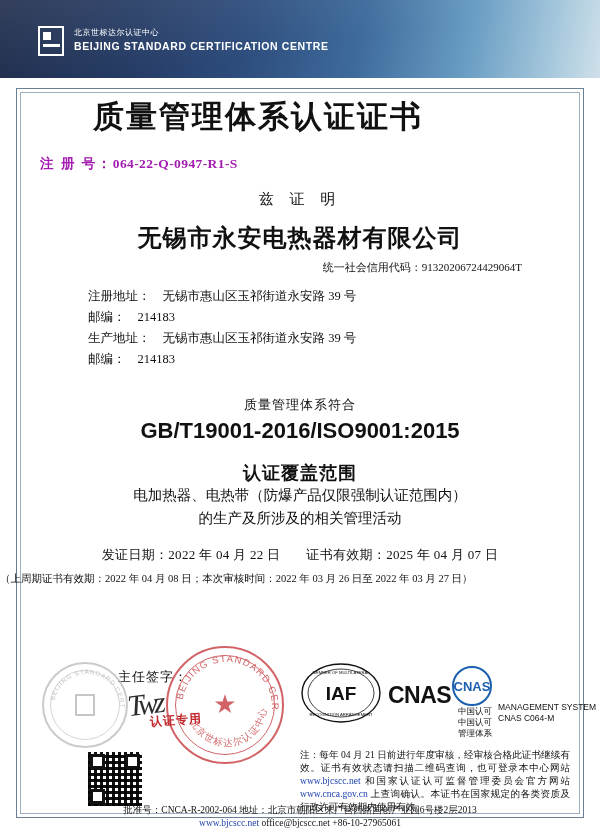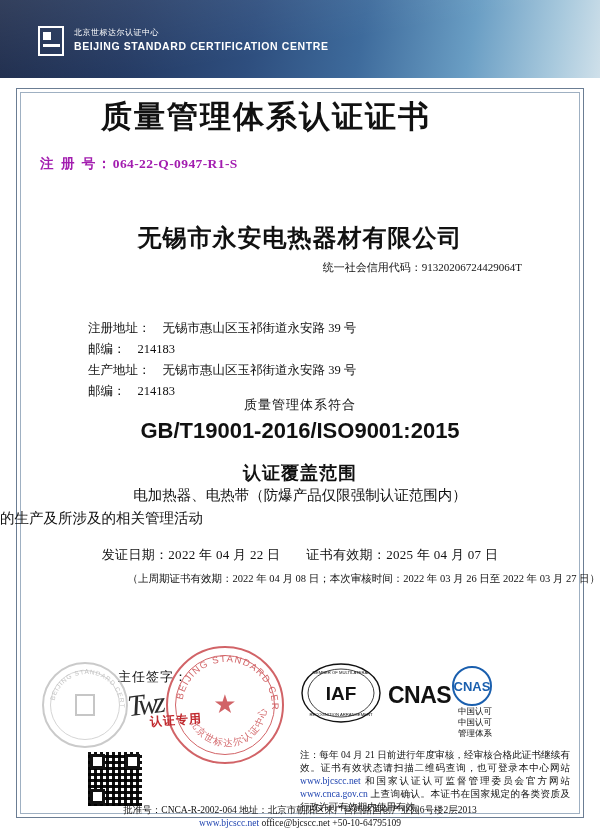"质量管理体系认证证书" .doc-title { padding-left: 8px -> none }
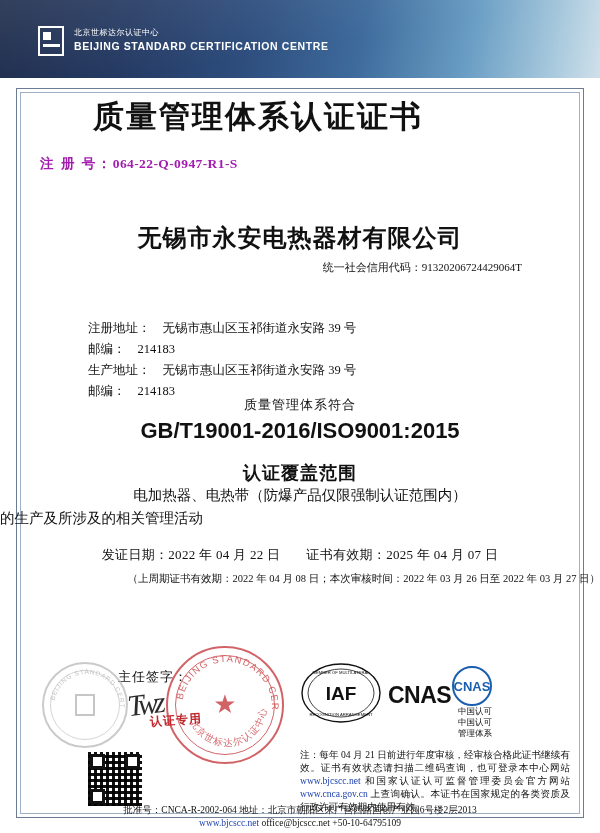"兹 证 明" div.hereby { html: none -> <div>兹 证 明</div> }
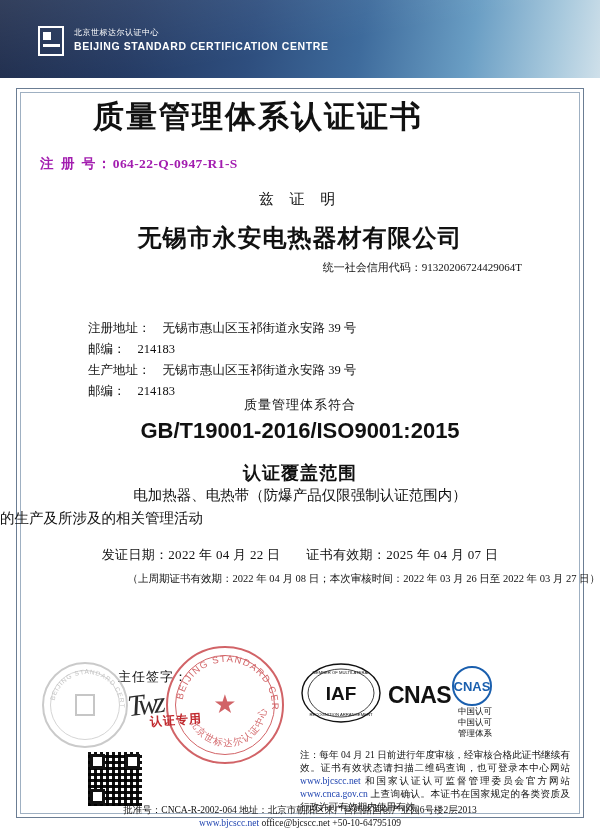"注册地址： 无锡市惠山区玉祁街道永安路 39 号" .addr-block { margin-top: 32px -> none }
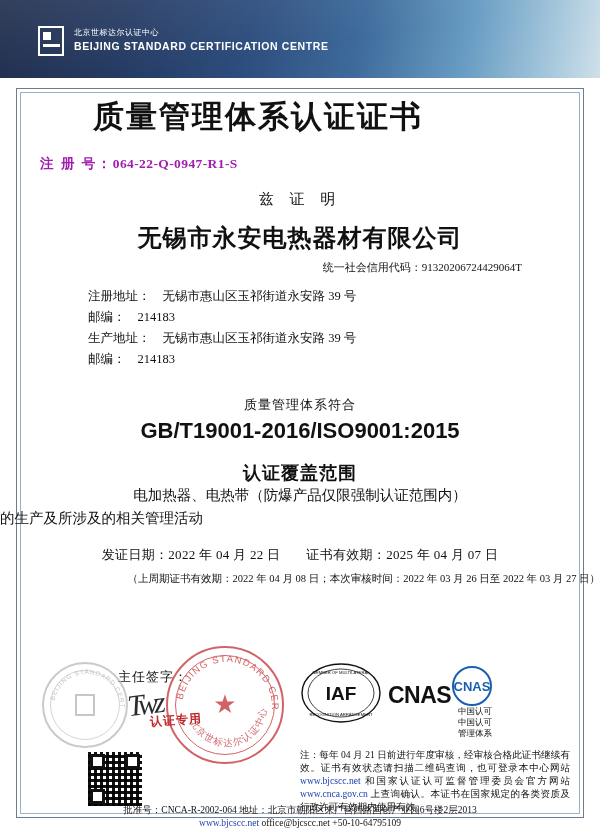"的生产及所涉及的相关管理活动" .scope-line2 { text-align: left -> center }
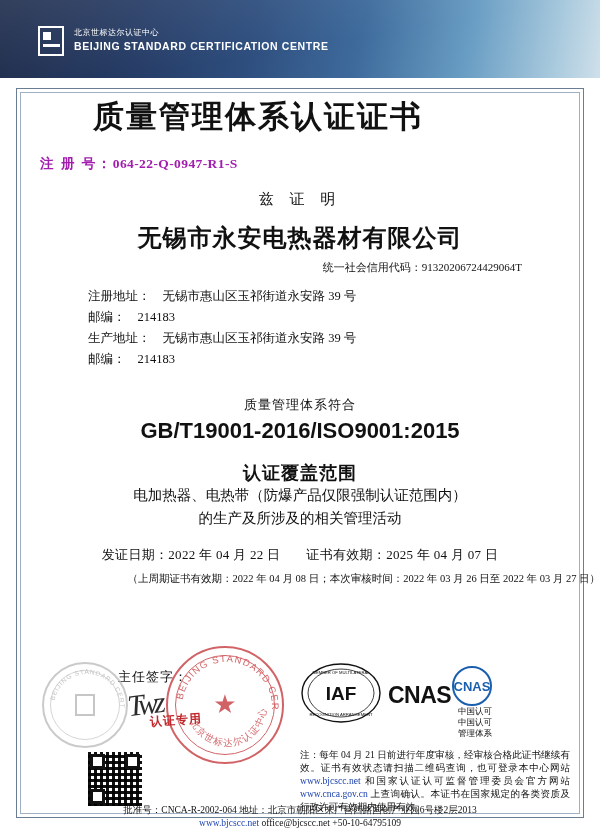"（上周期证书有效期：2022 年 04 月 08" .dates-sub { text-align: right -> left }
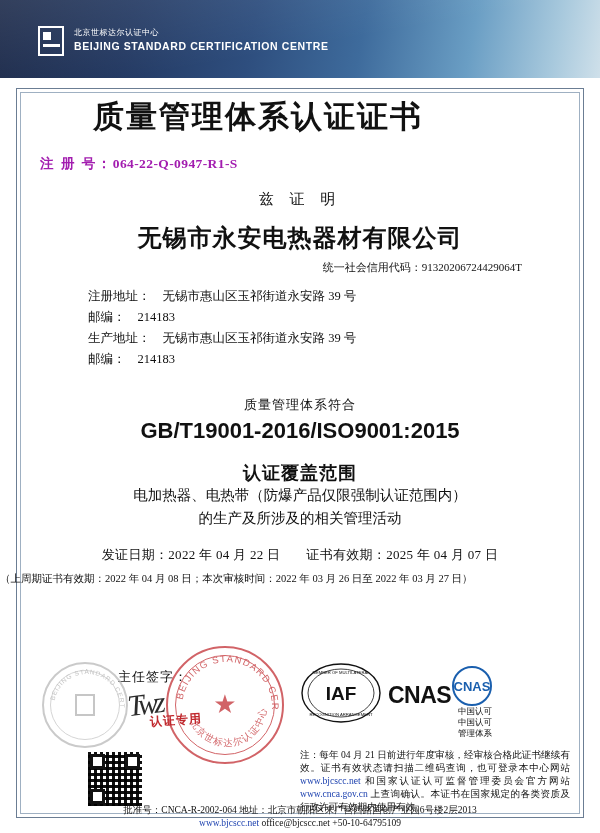"MANAGEMENT SYSTEM" div.cnas-lines { html: none -> <div> <div>MANAGEMENT SYSTEM</div> <div>CNAS C064-M</div> </div> }
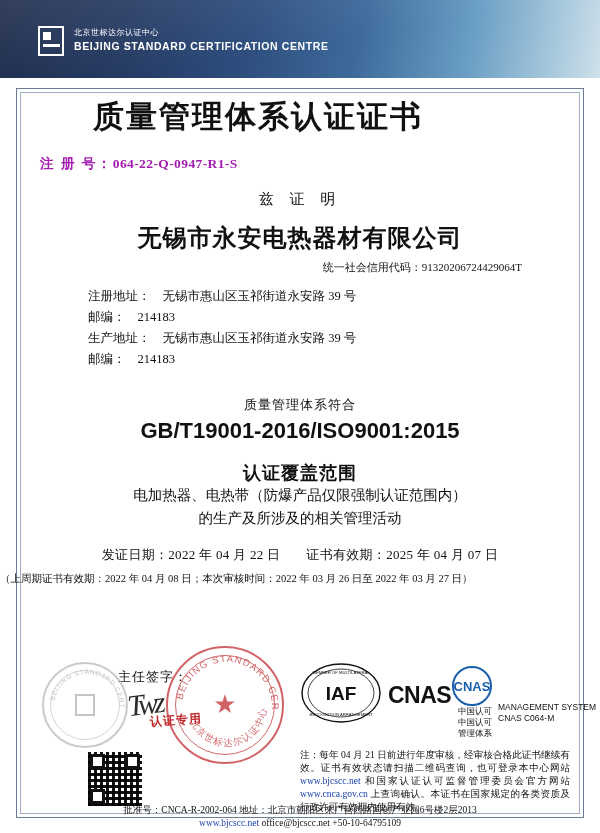"office@bjcscc.net +50-10-64795109" span { text: +50-10-64795109 -> +86-10-27965061 }
